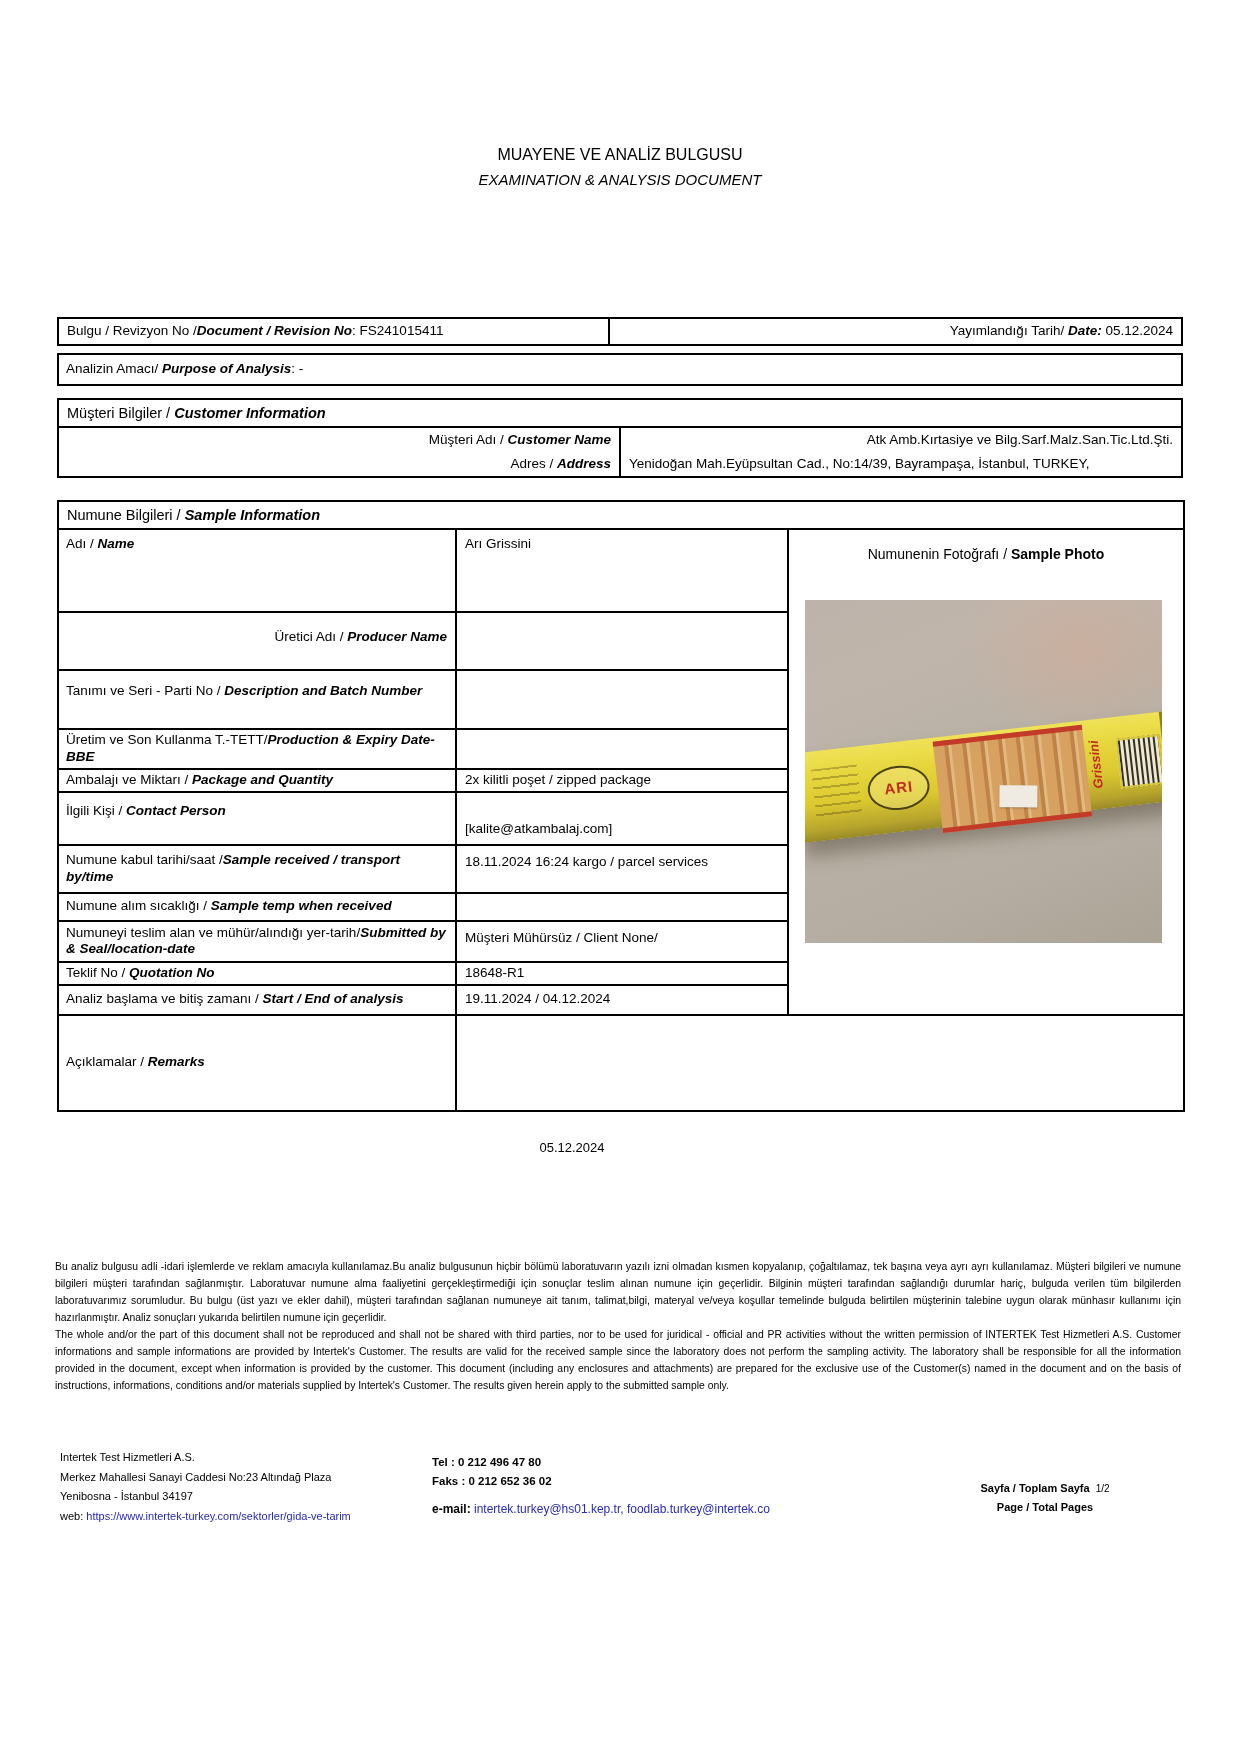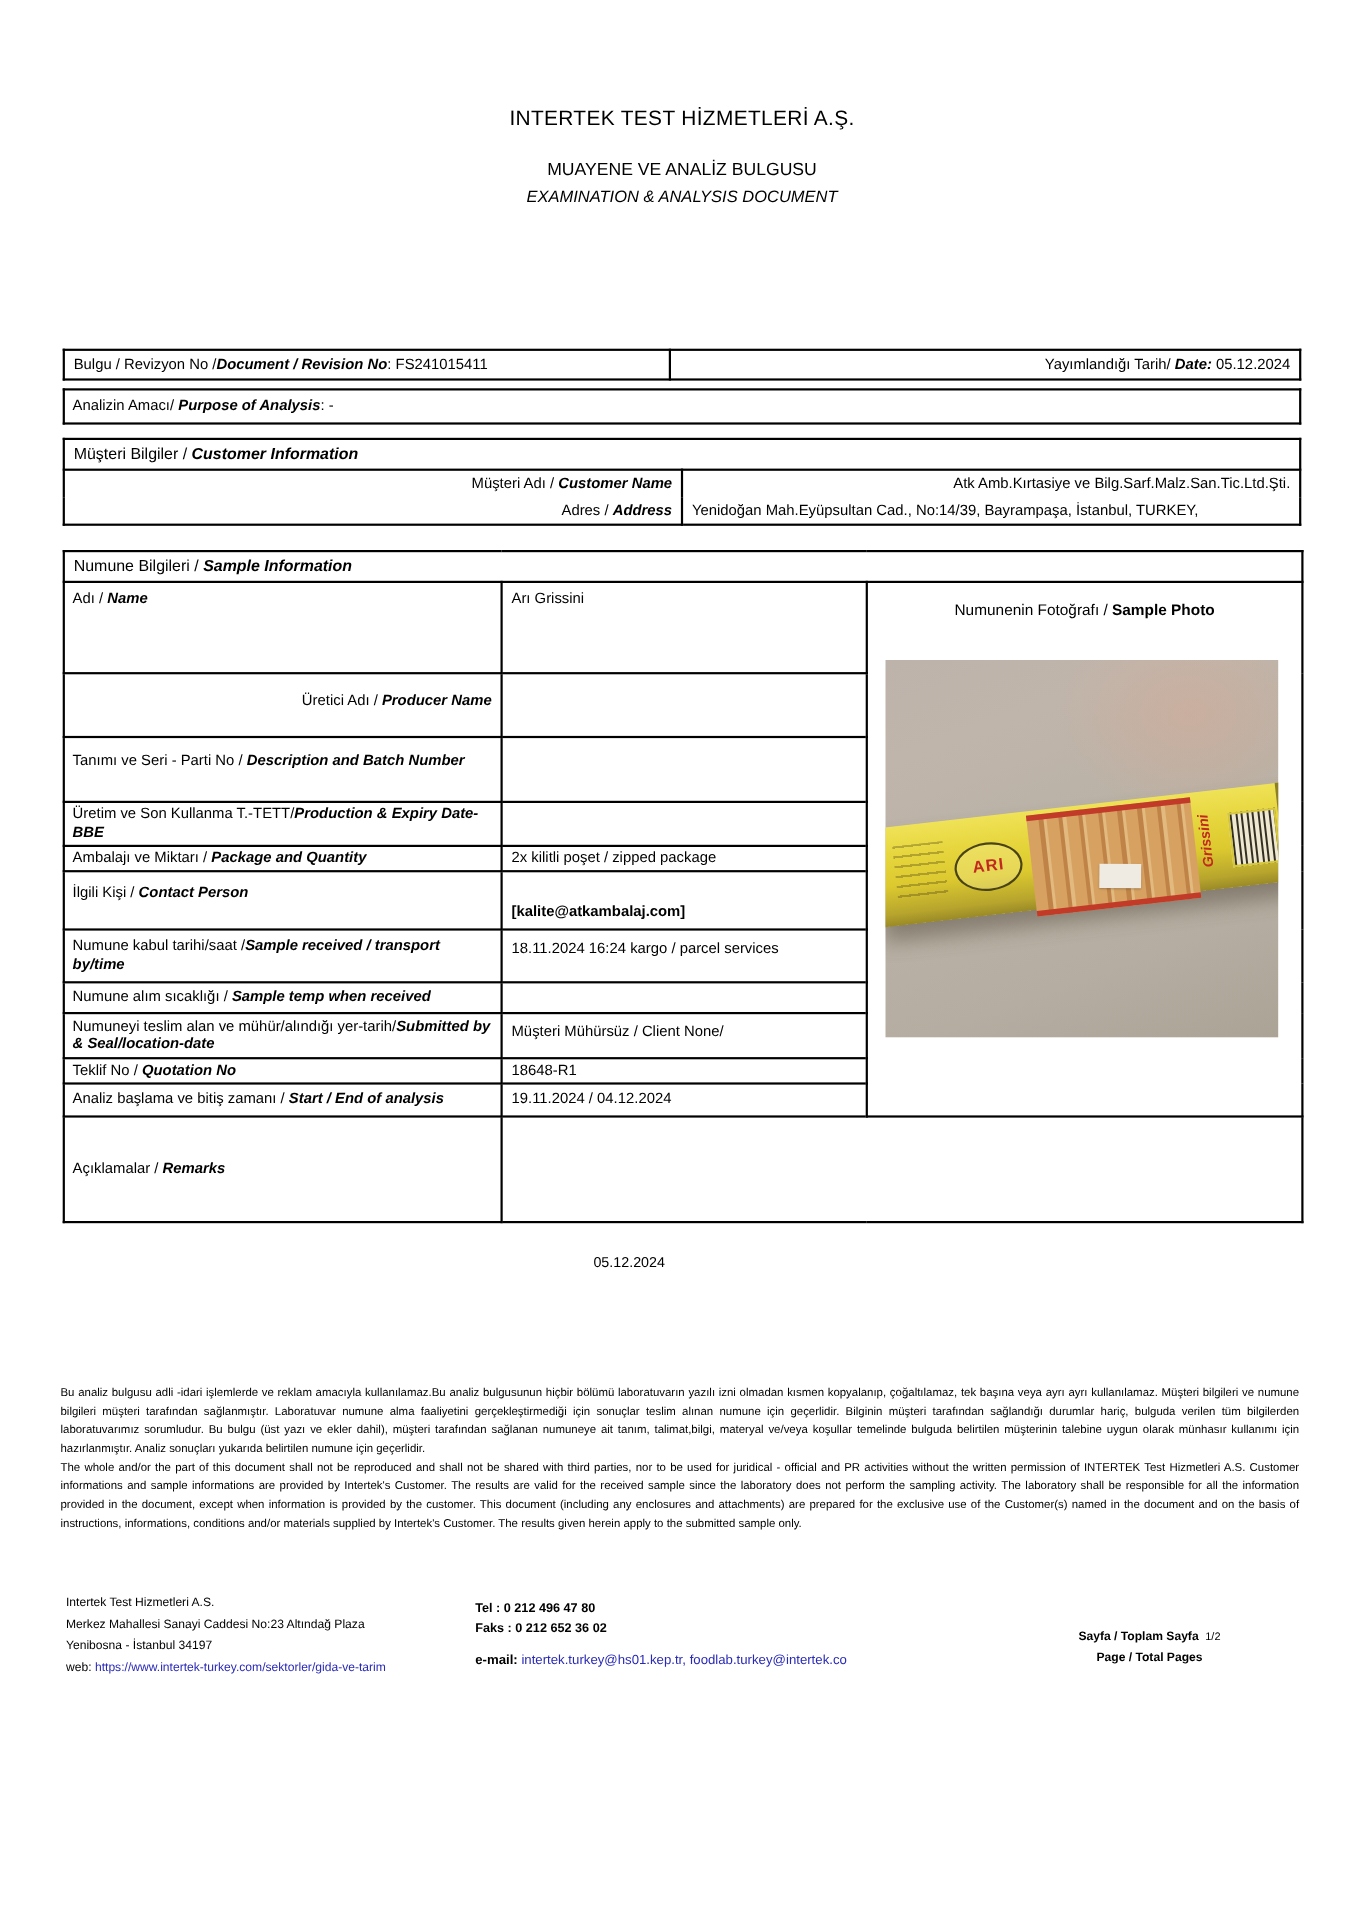"INTERTEK TEST HİZMETLERİ A.Ş." div.abs { html: <div>INTERTEK TEST HİZMETLERİ A.Ş.</div> -> none }
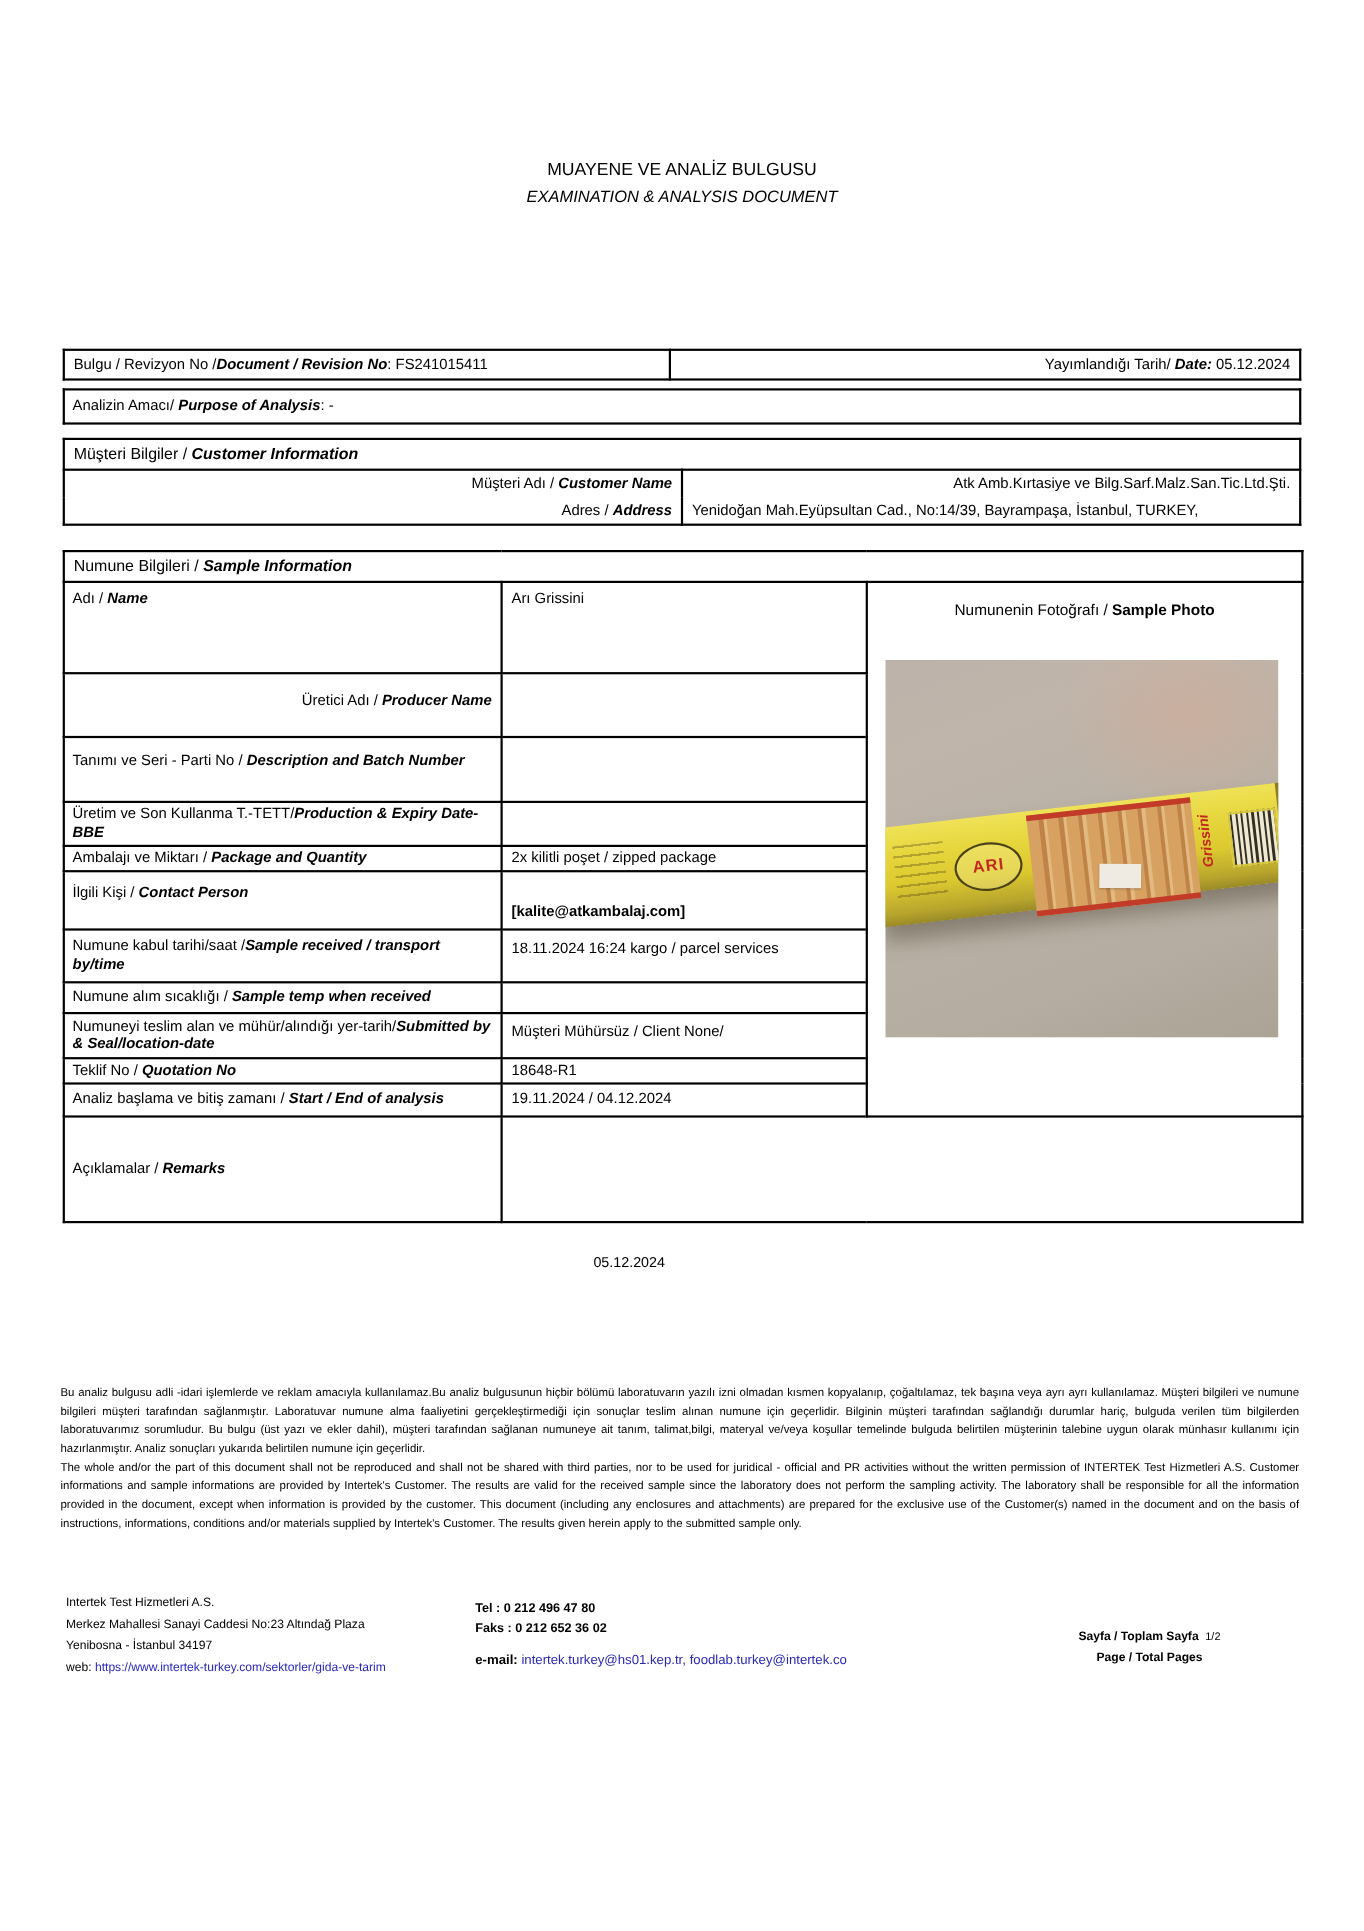"[kalite@atkambalaj.com]" .v-bottom { font-weight: bold -> none }
